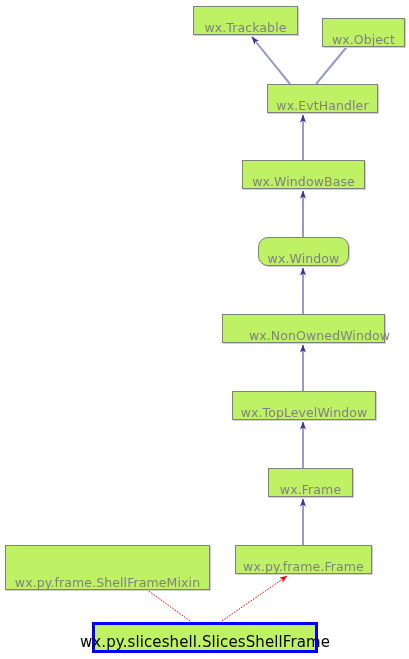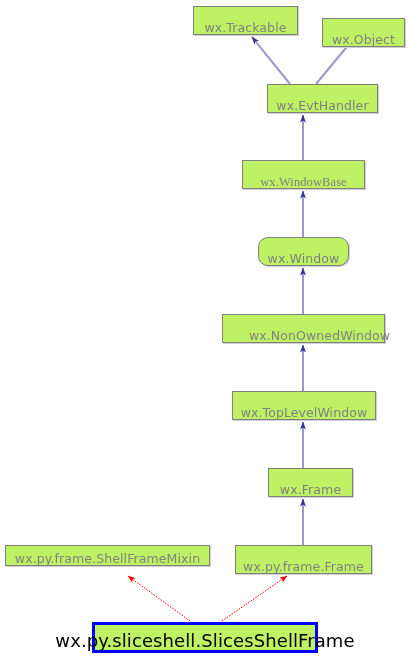"wx.WindowBase" div.node { font-family: Liberation Serif, serif -> none }
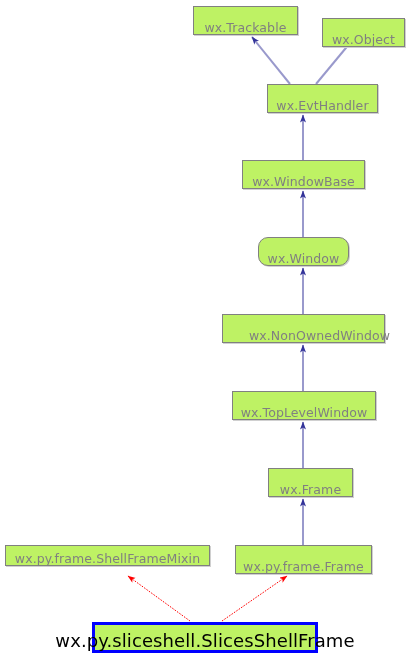"wx.py.frame.ShellFrameMixin" div.node { height: 21px -> 45px }
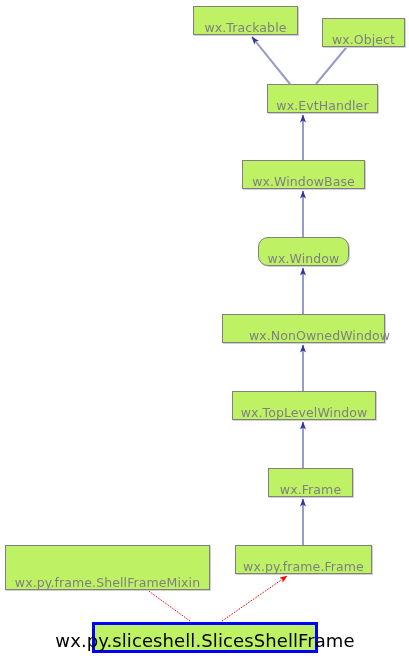"wx.py.sliceshell.SlicesShellFrame" .node.current .node-label { font-size: 18px -> 15px }
